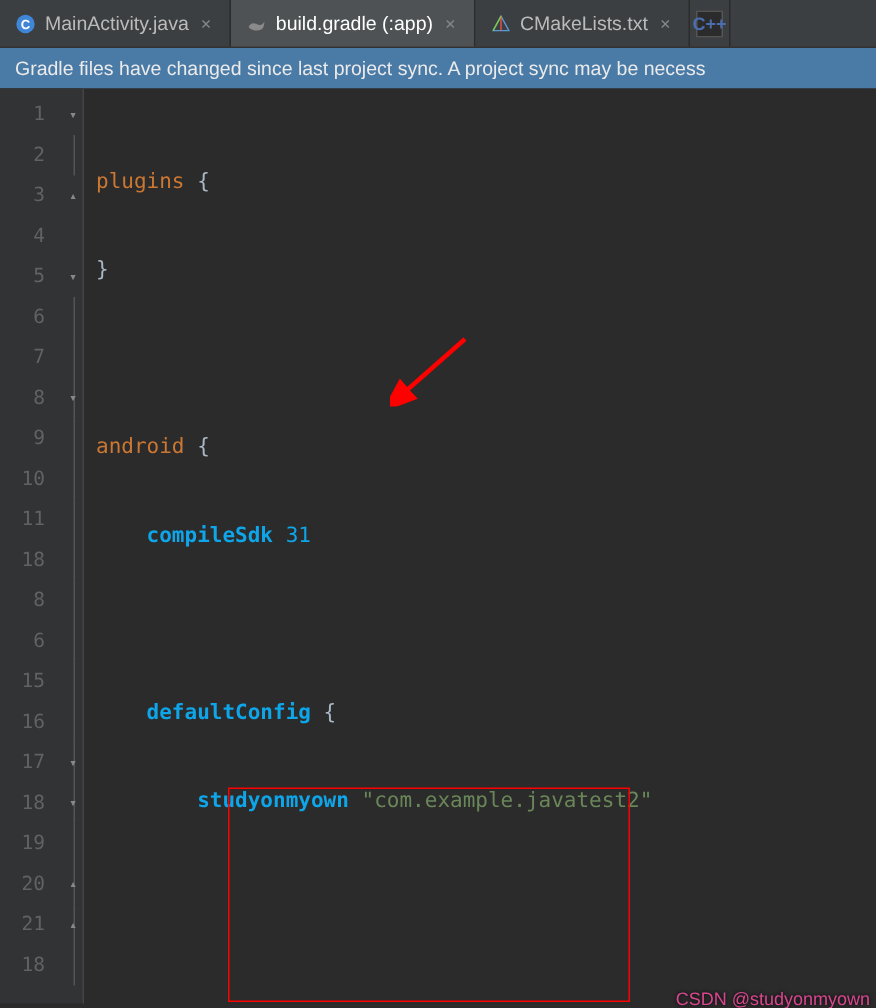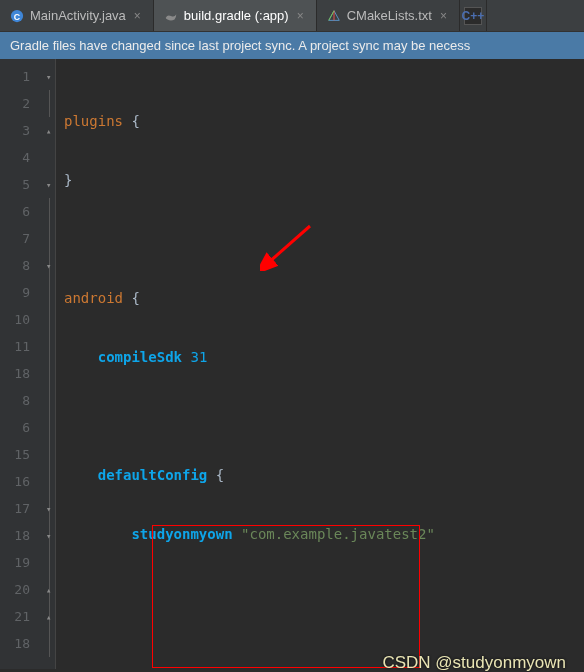"CSDN @studyonmyown" .watermark { color: #fef9c3 -> #ec4899; font-size: 17px -> 12px; right: 18px -> 4px }
